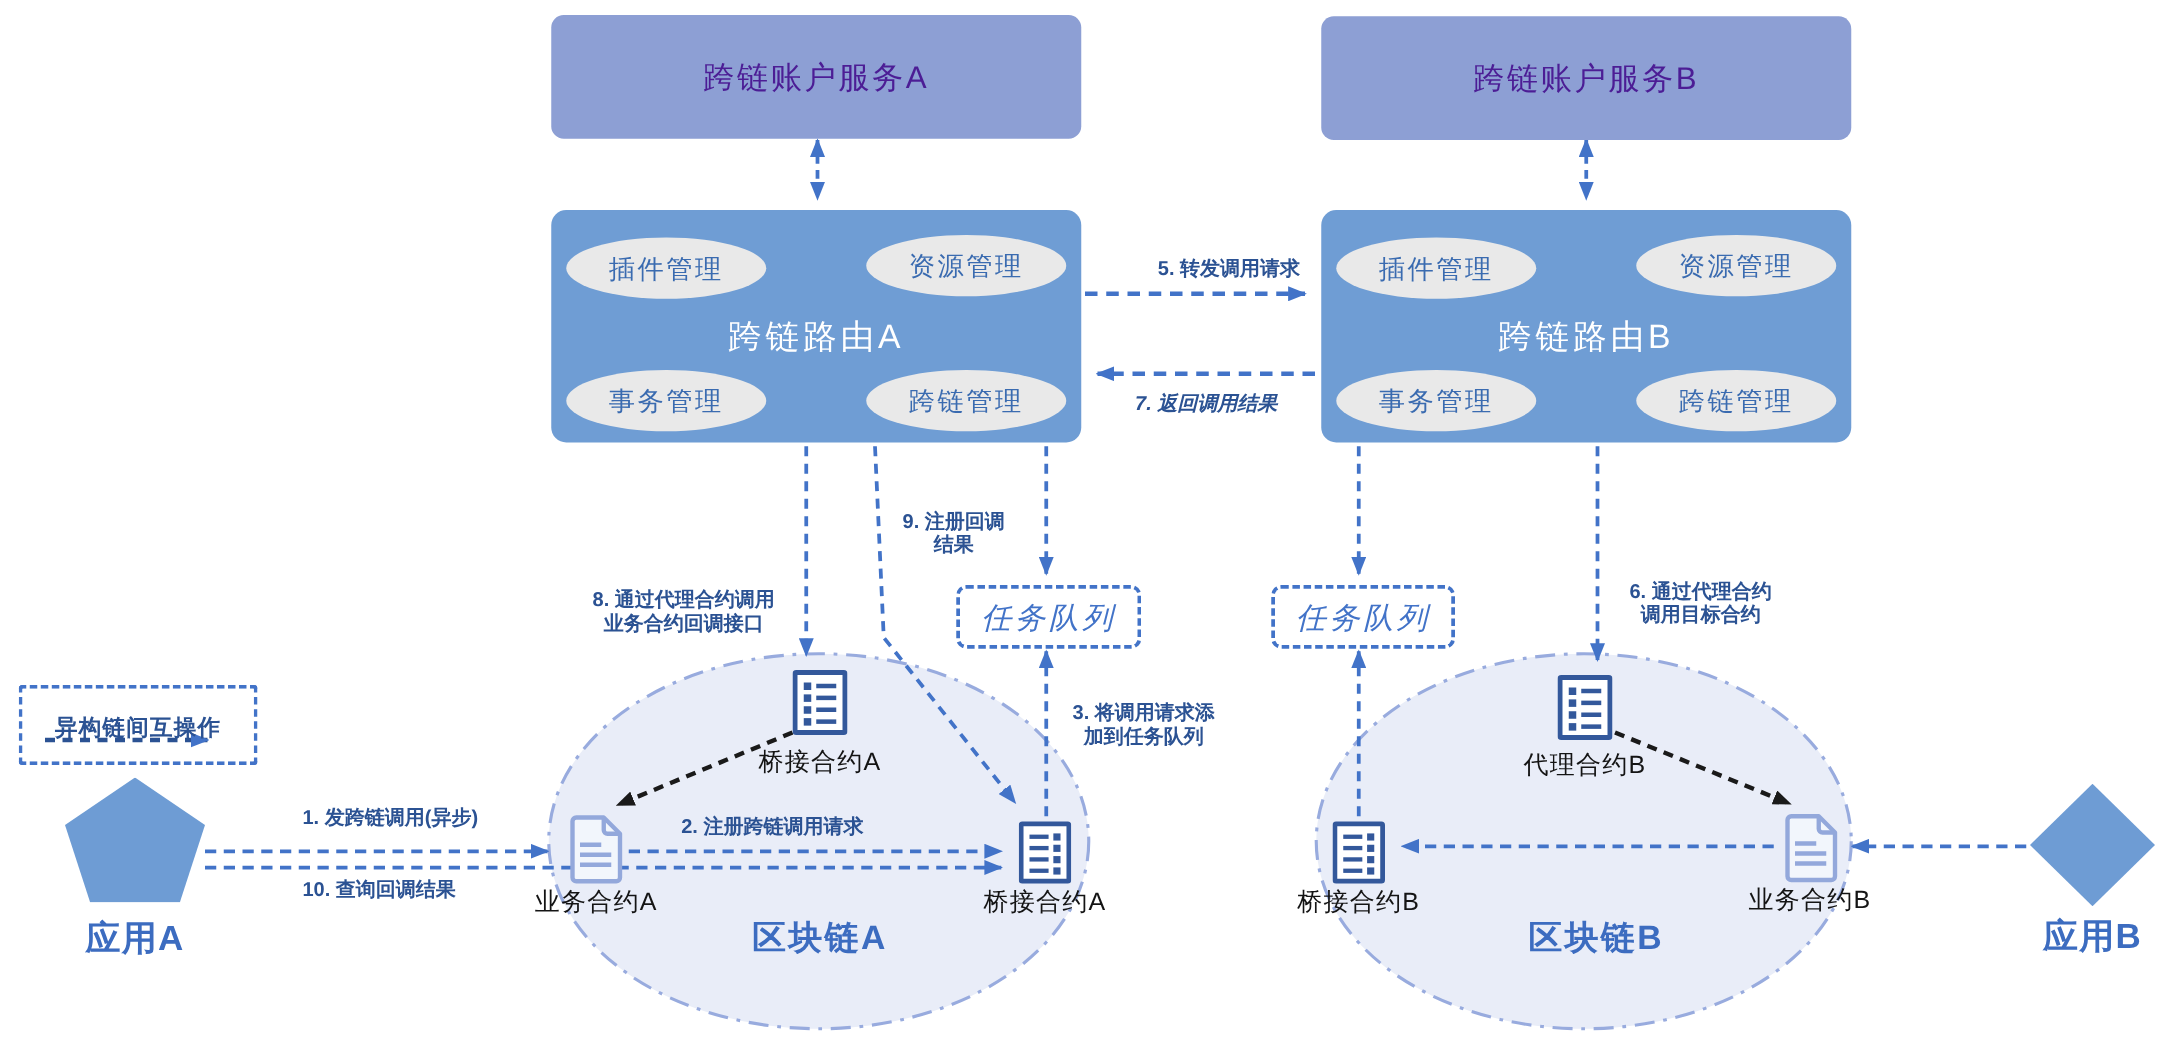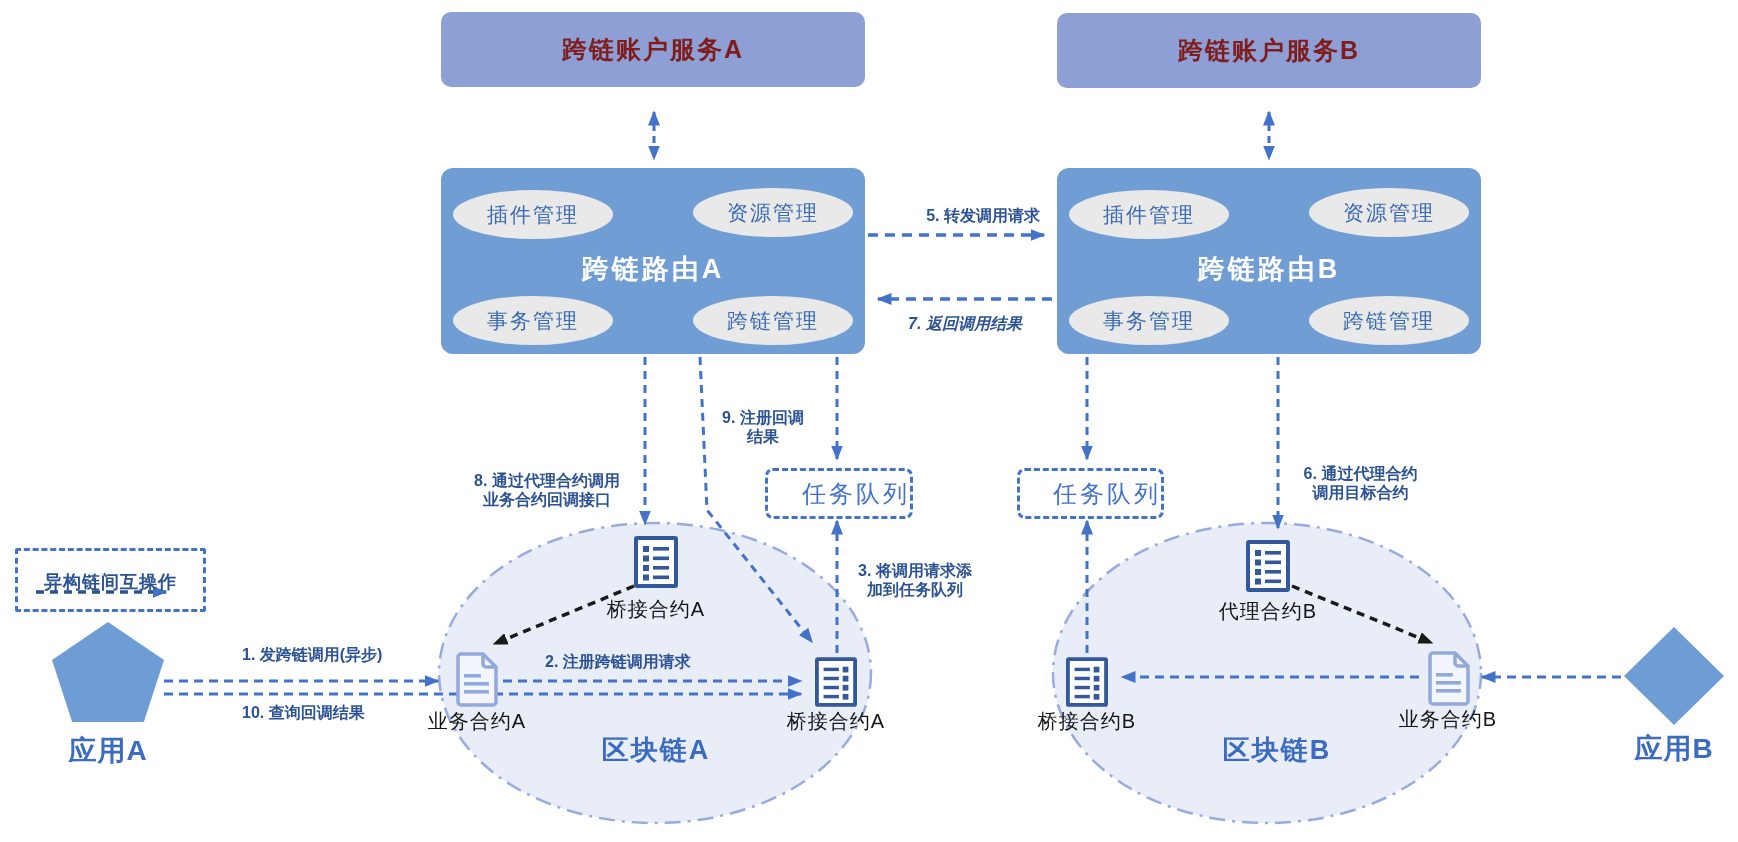"跨链账户服务A" .service-box { color: #7f1d1d -> #4c1d95; font-weight: bold -> normal; height: 75px -> 99px }
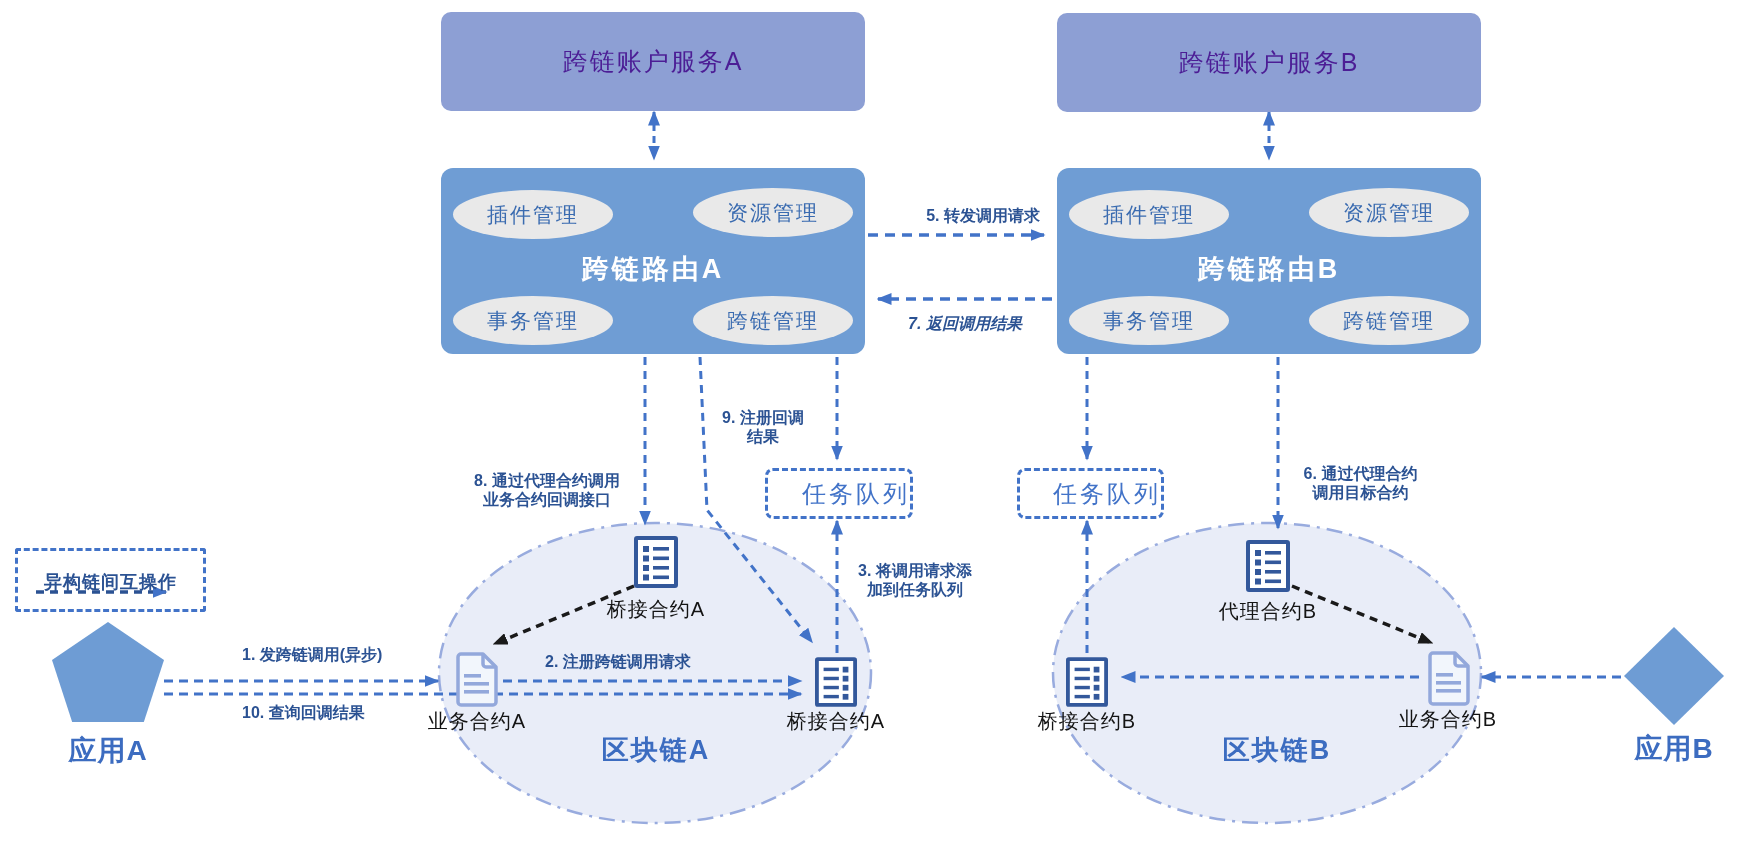"跨链路由A" .router-title { font-weight: bold -> normal }
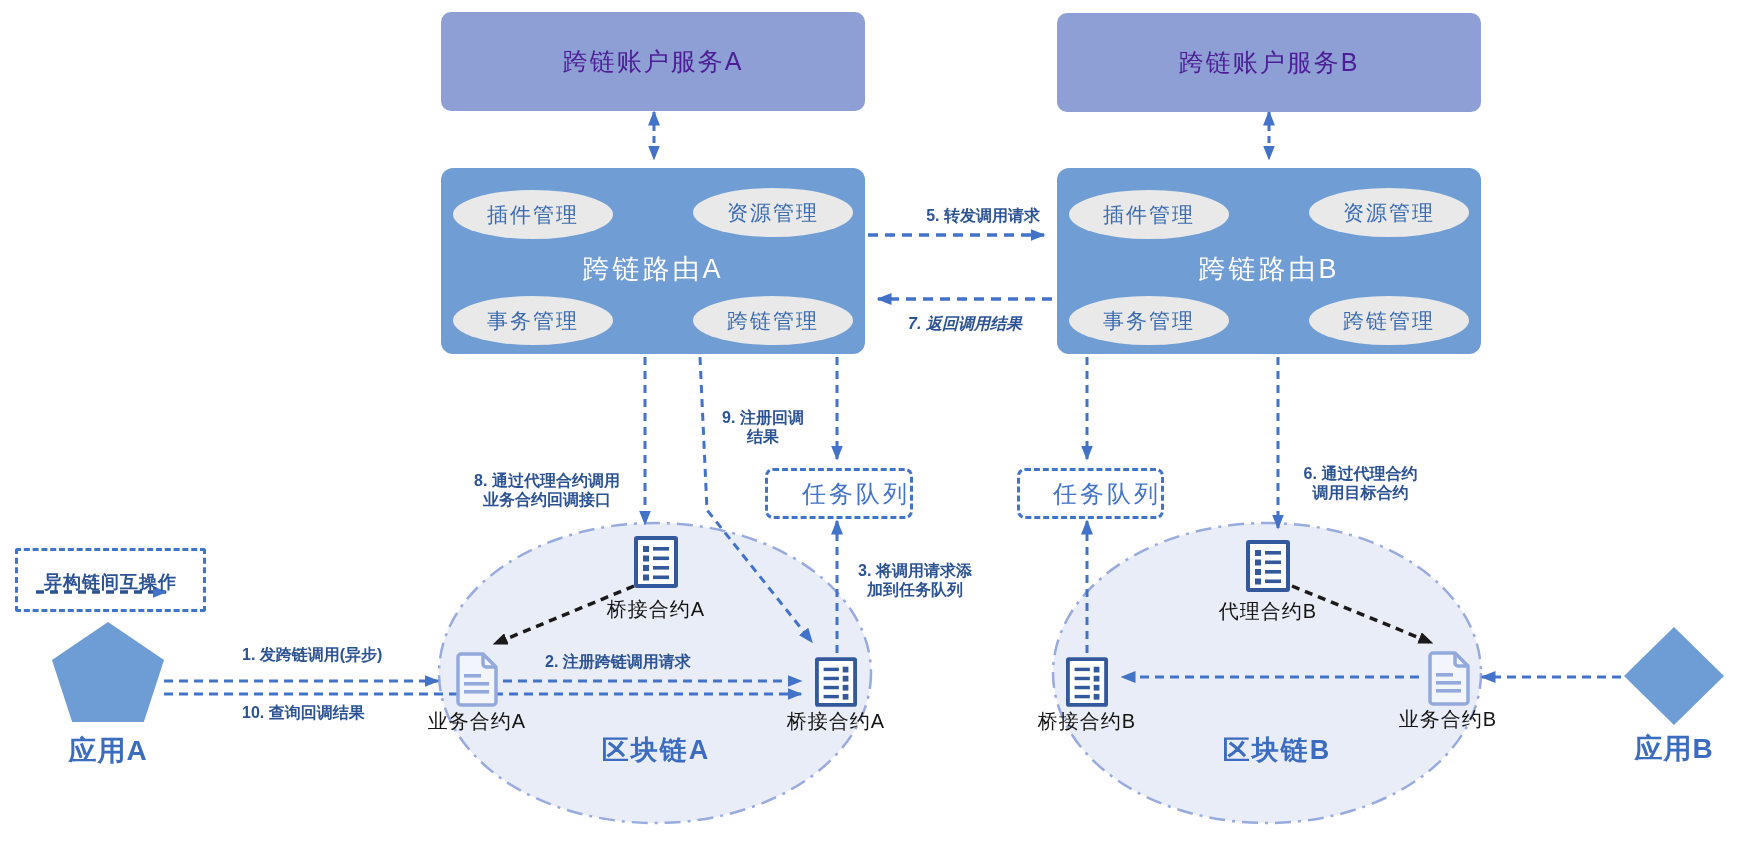"任务队列" .queue { font-style: none -> italic; justify-content: flex-end -> center }
